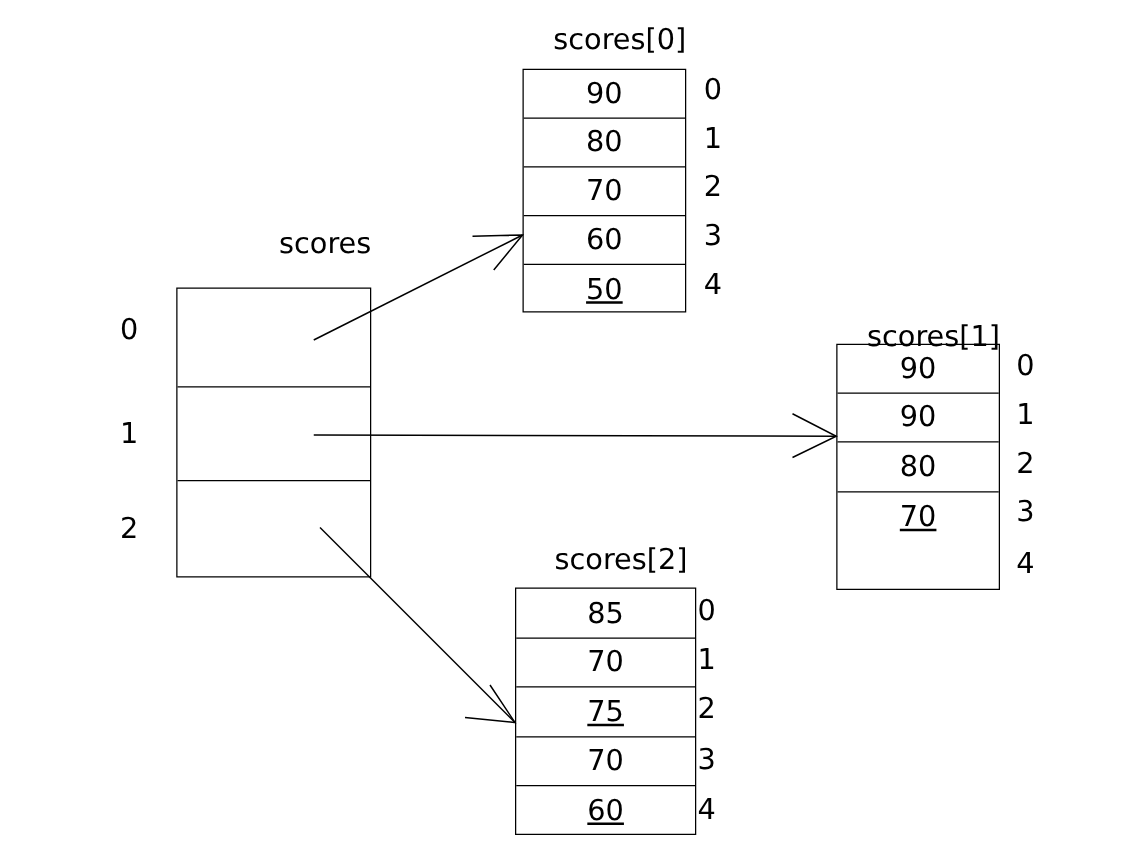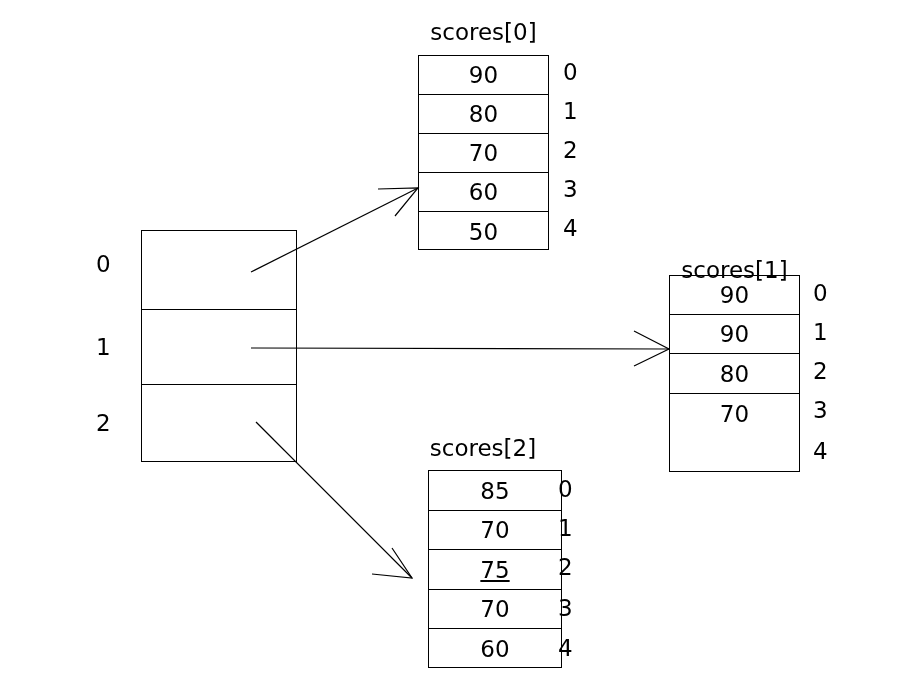"scores[0]" .arr-title { text-align: center -> right }
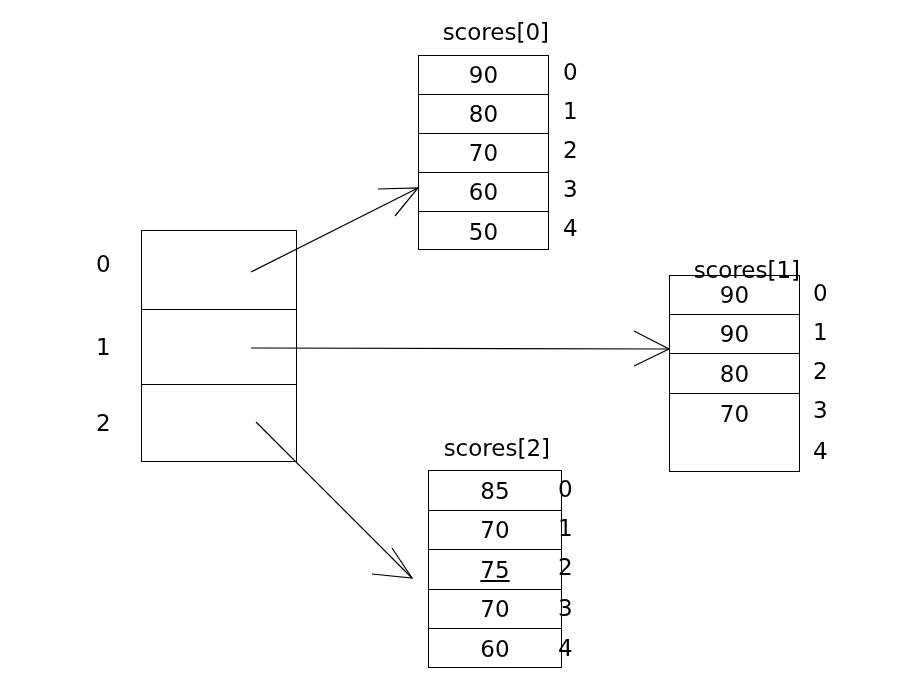"scores" div.arr-title { html: none -> <div>scores</div> }
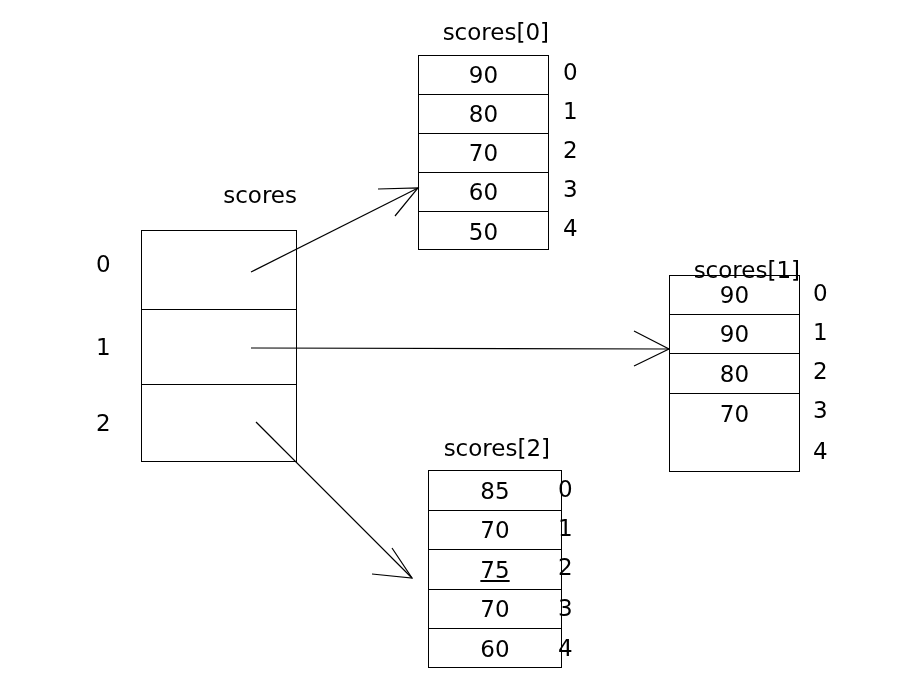"50" .cell:last-child { text-decoration: none -> underline }
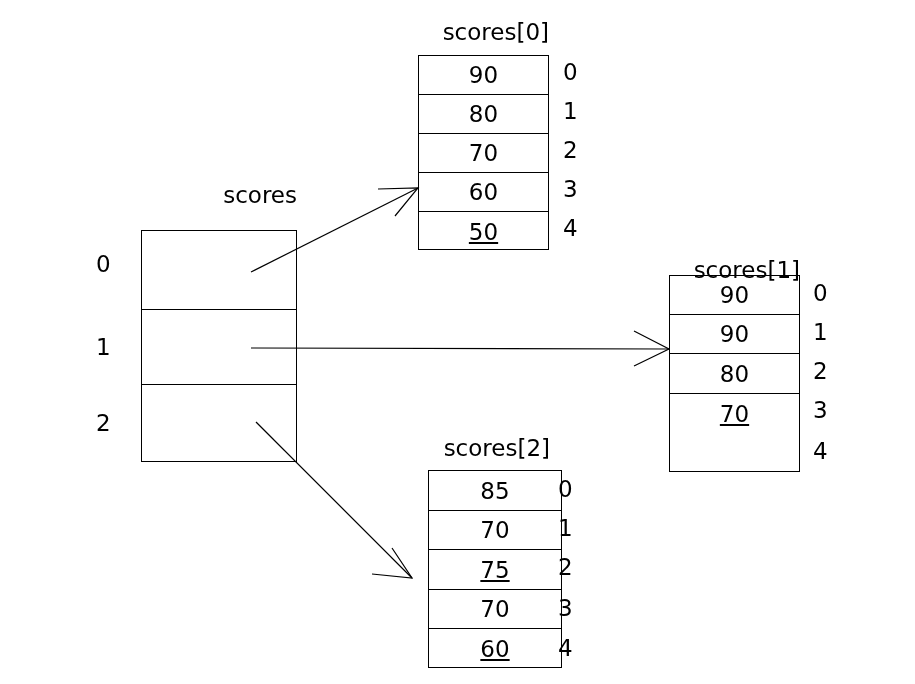"85" div.arr-box { left: 428px -> 412px; width: 134px -> 145px }
